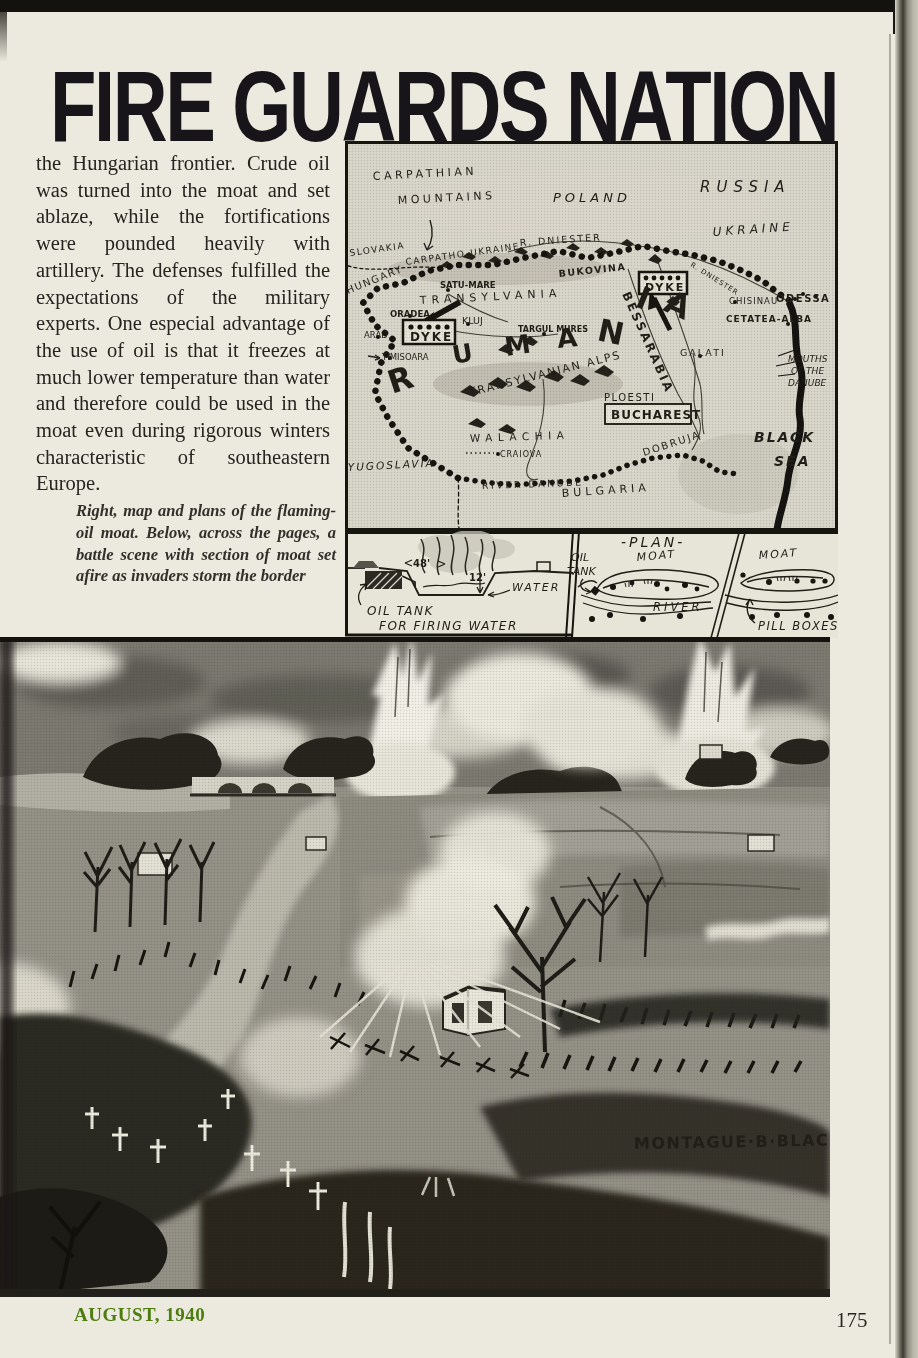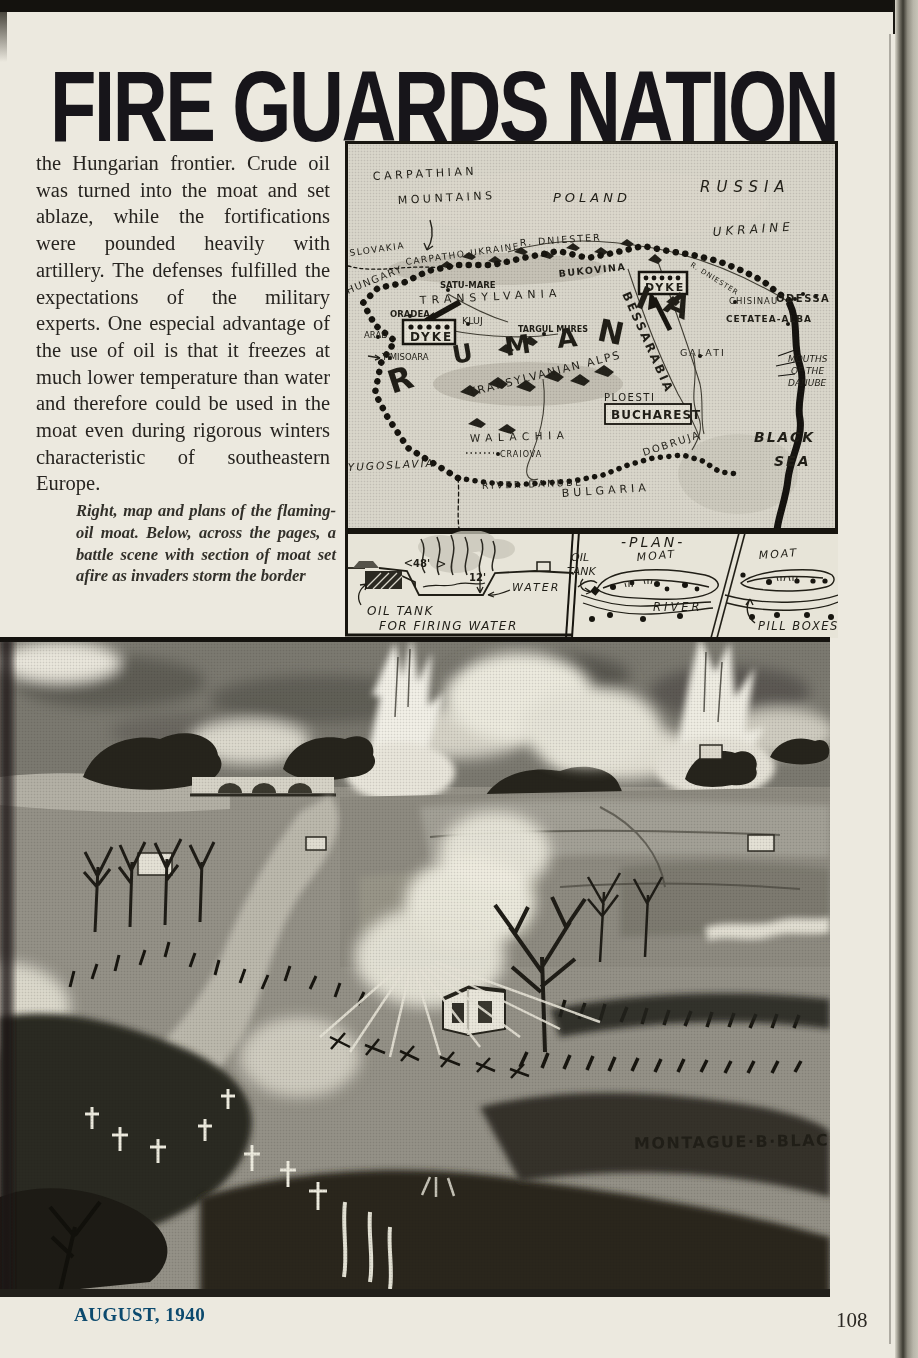"AUGUST, 1940" .footer-issue { color: #0c4a6e -> #4d7c0f }
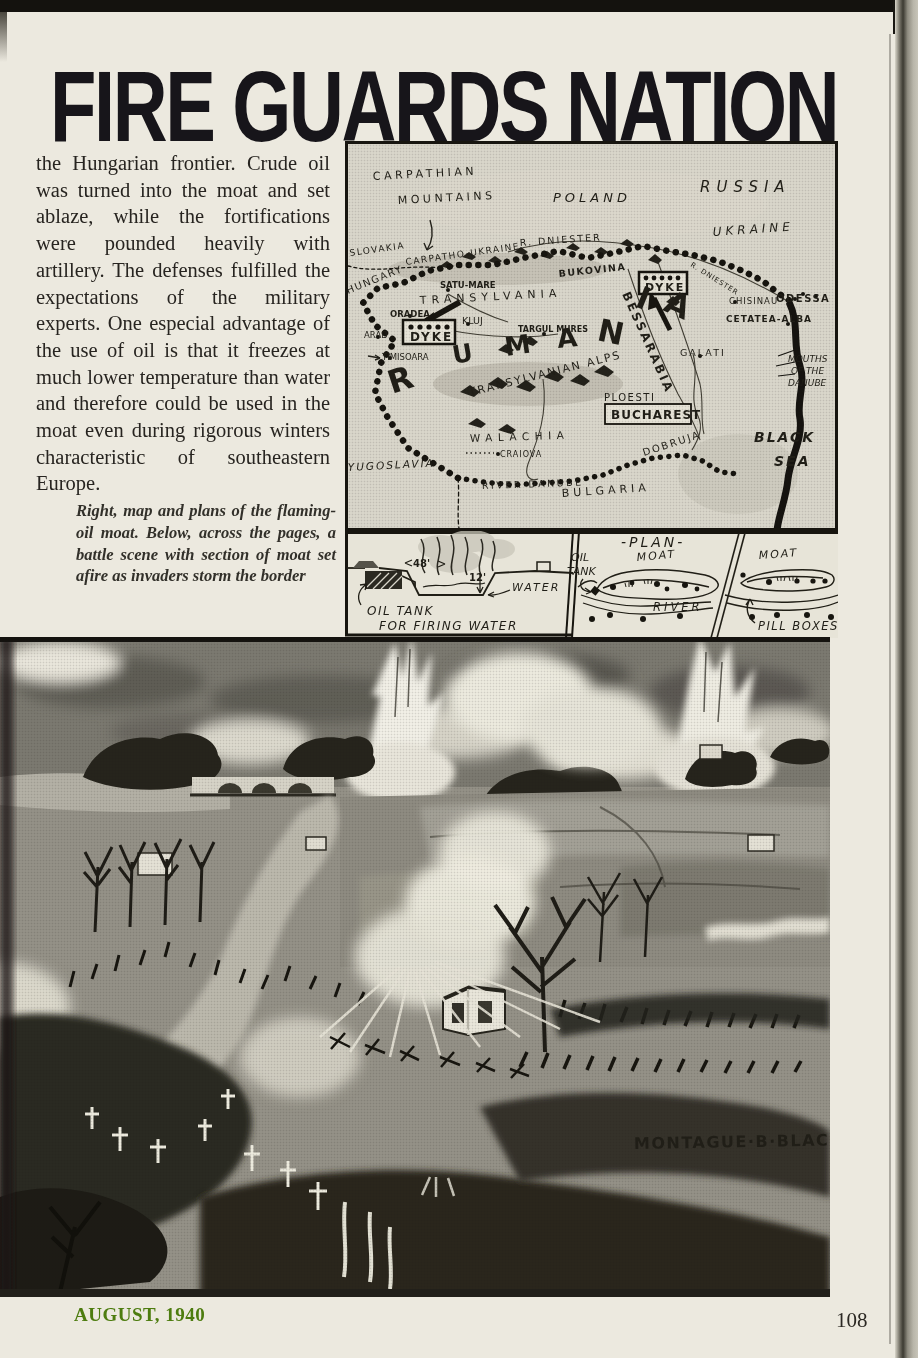"108" div.footer-page { text: 108 -> 175 }
